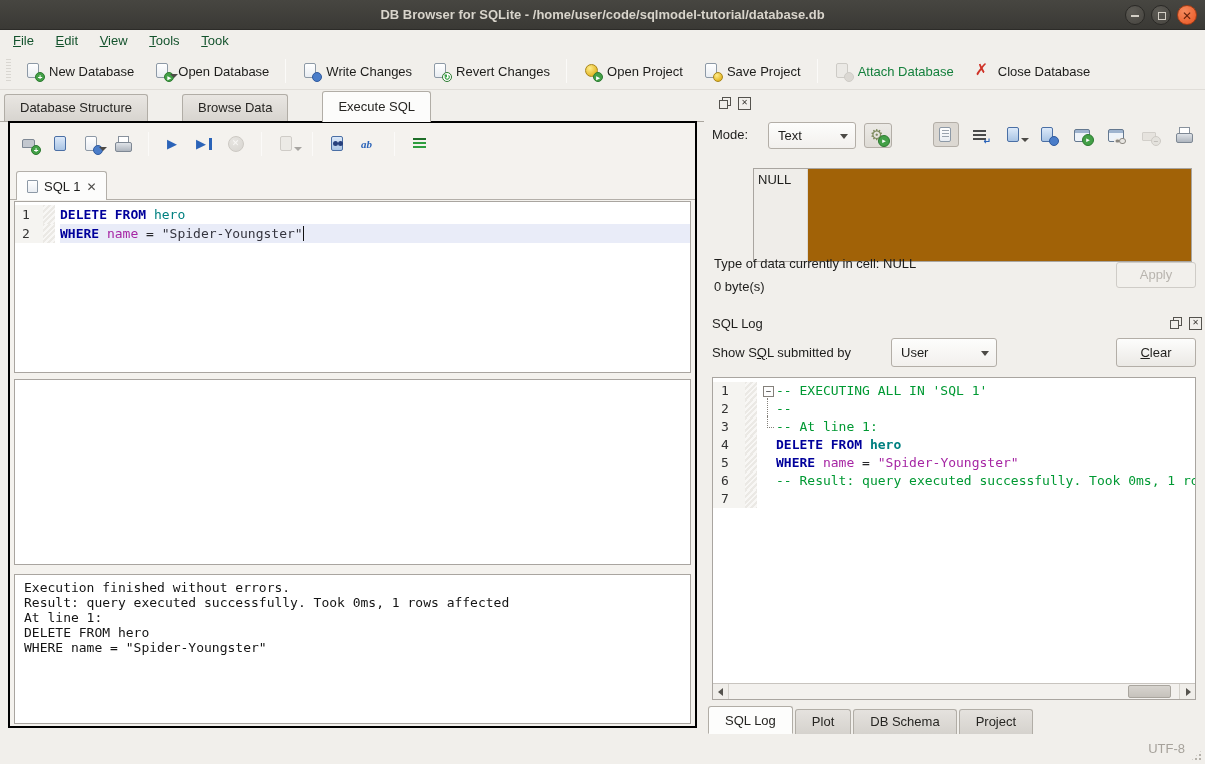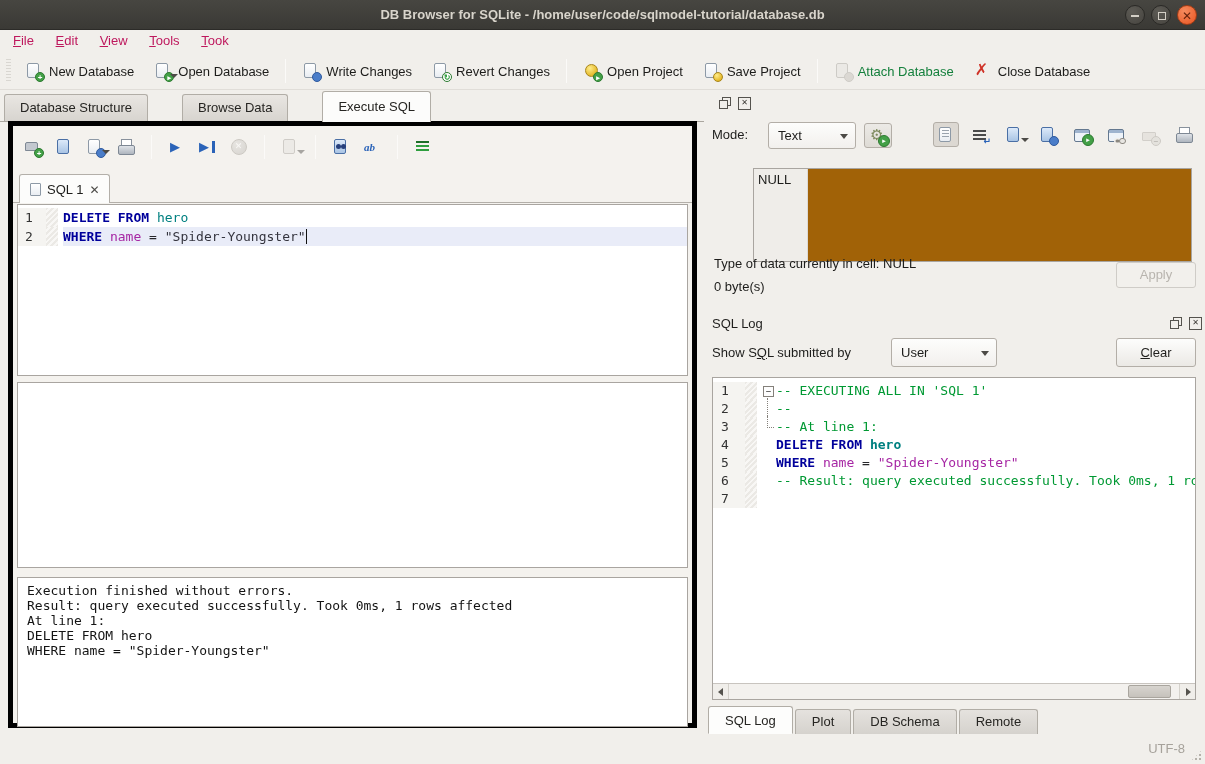"File" .menu-item { color: #be185d -> #14532d }
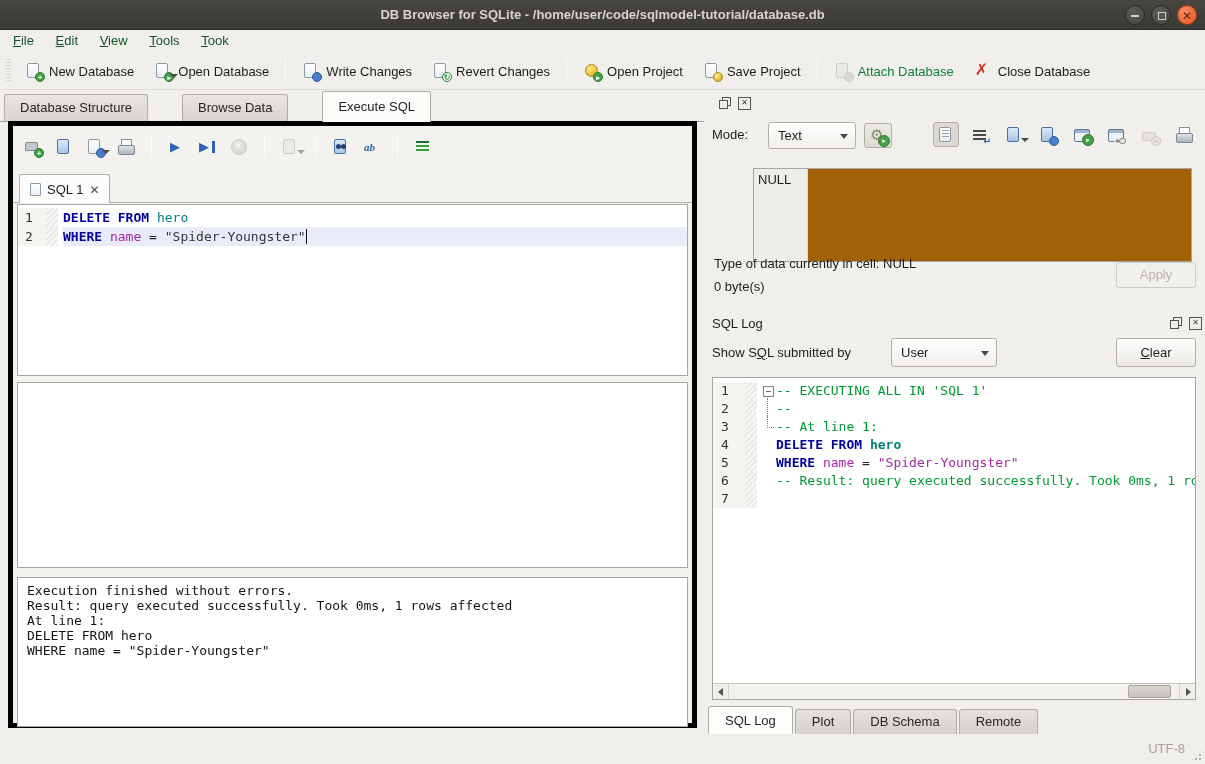"SQL 1" .left-panel { border: 5px solid #000000 -> 2px solid #000000 }
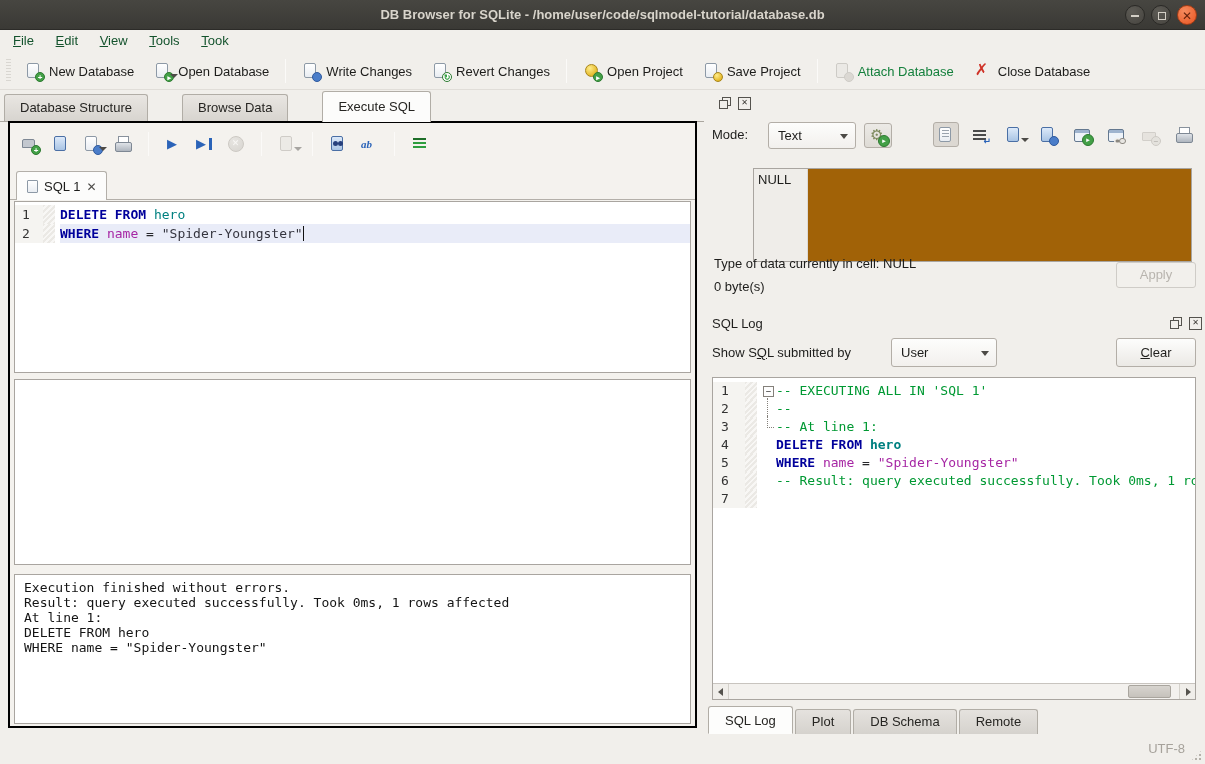"Remote" span.ltab { text: Remote -> Project }
